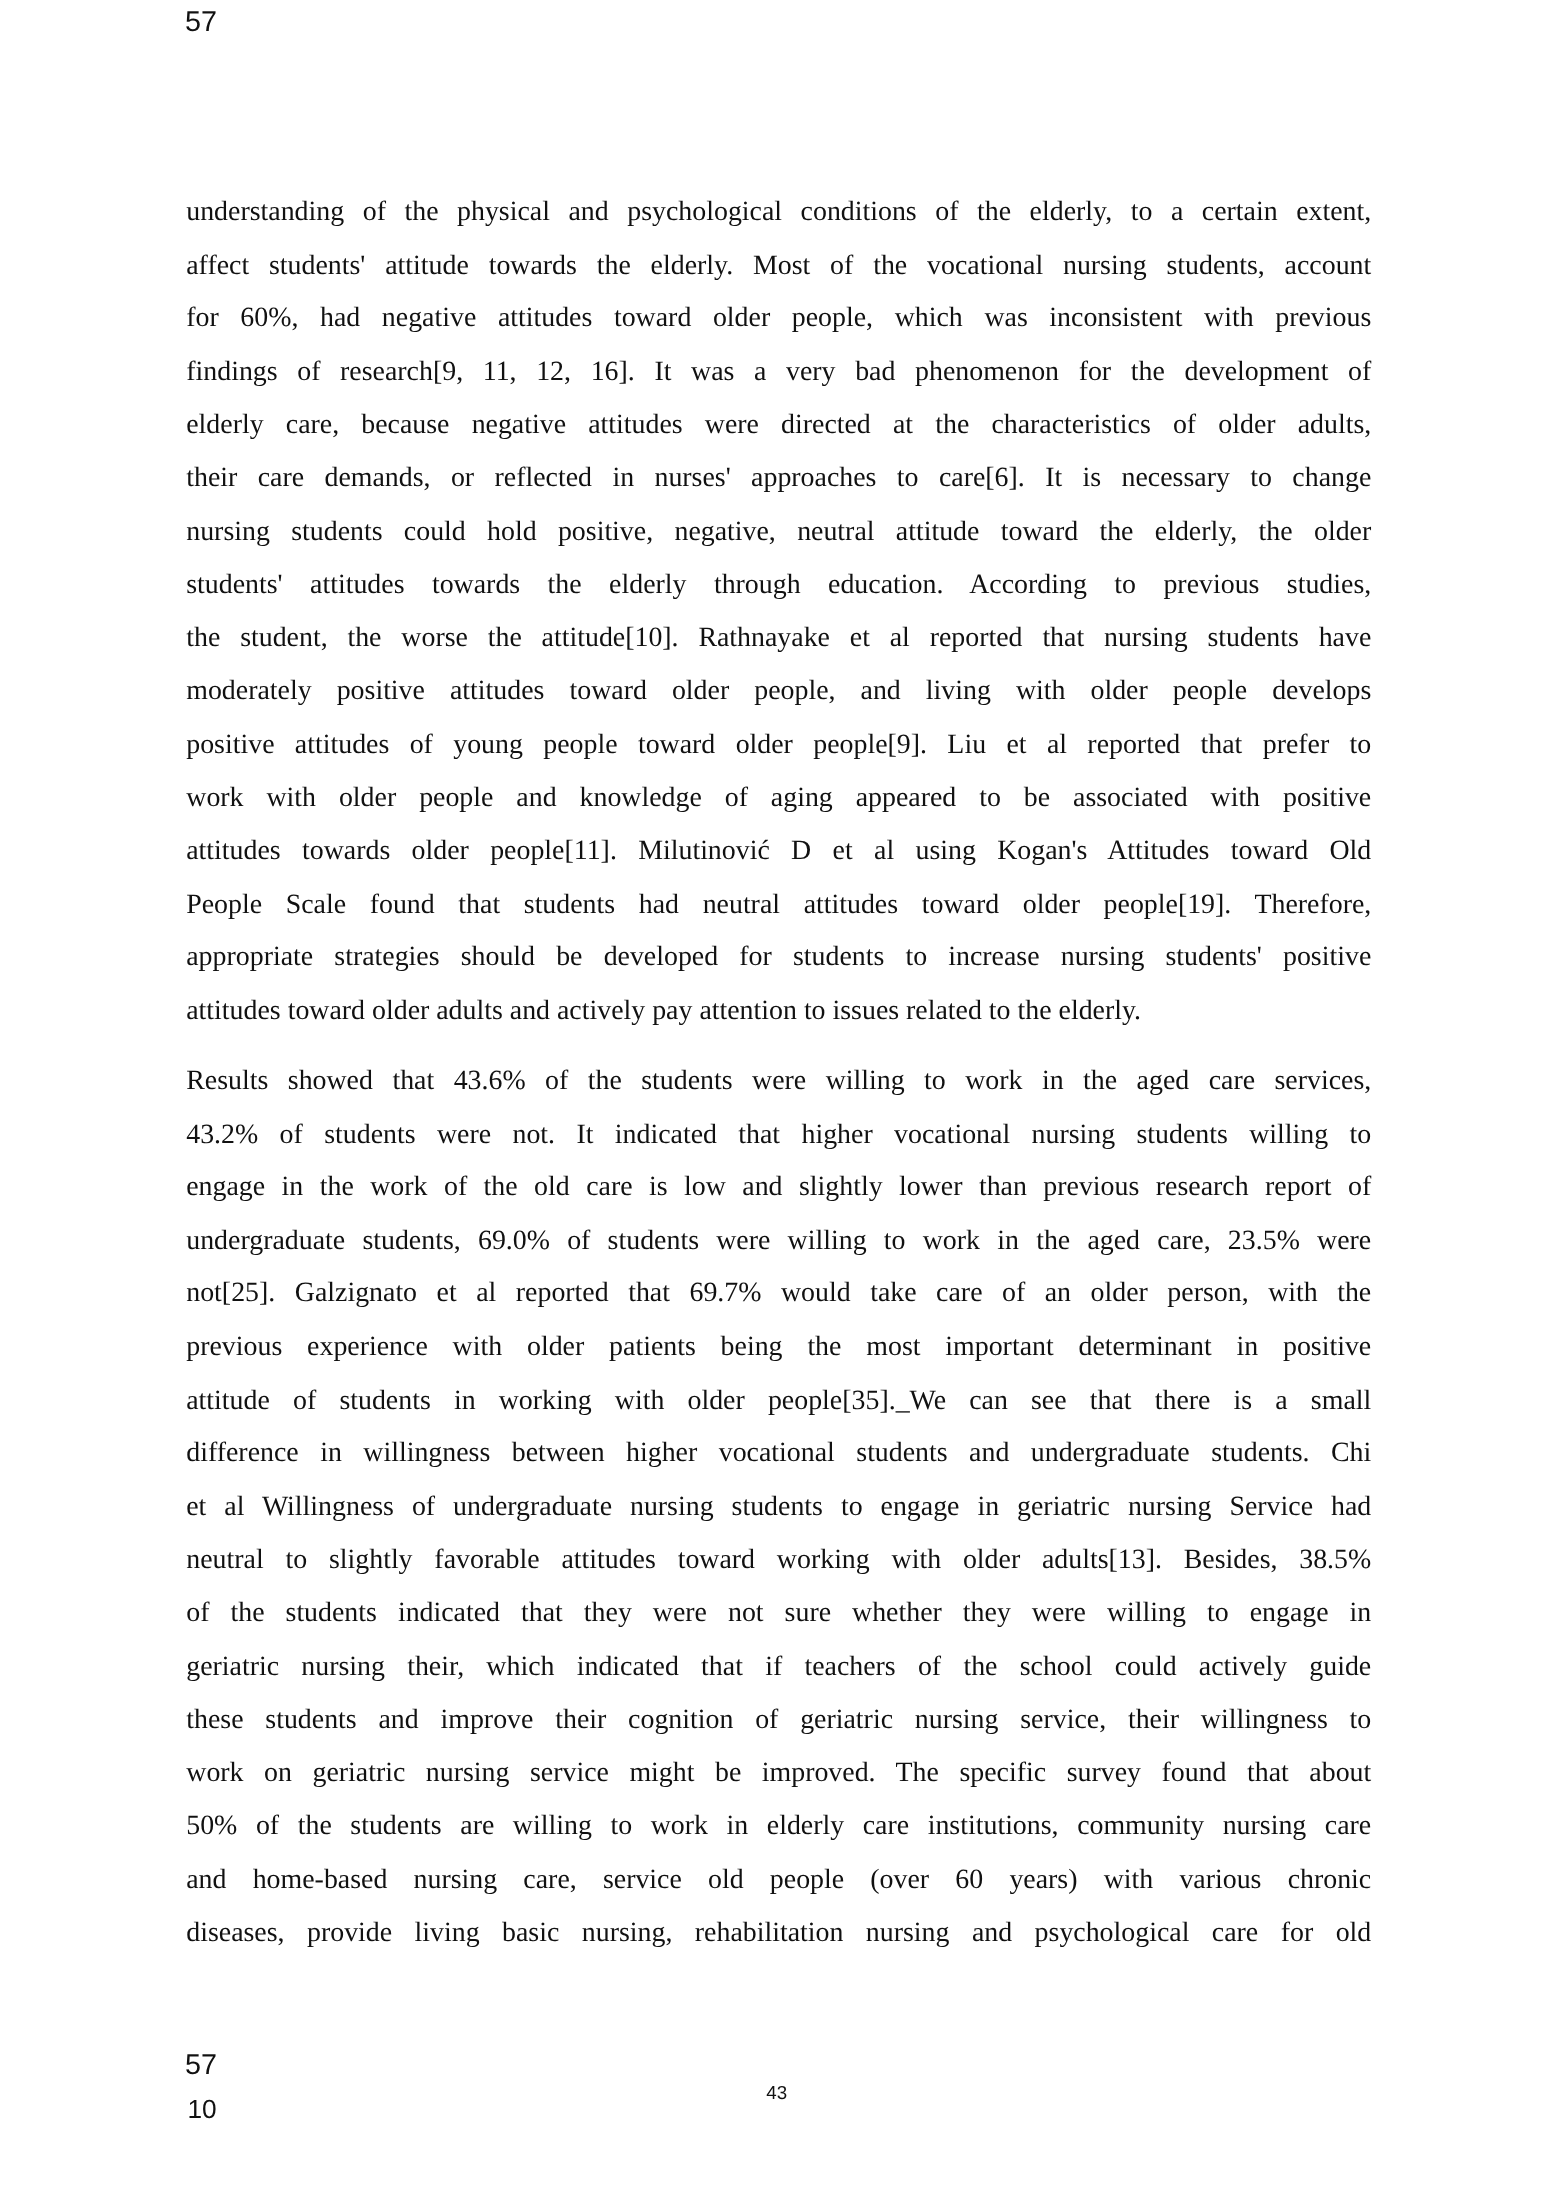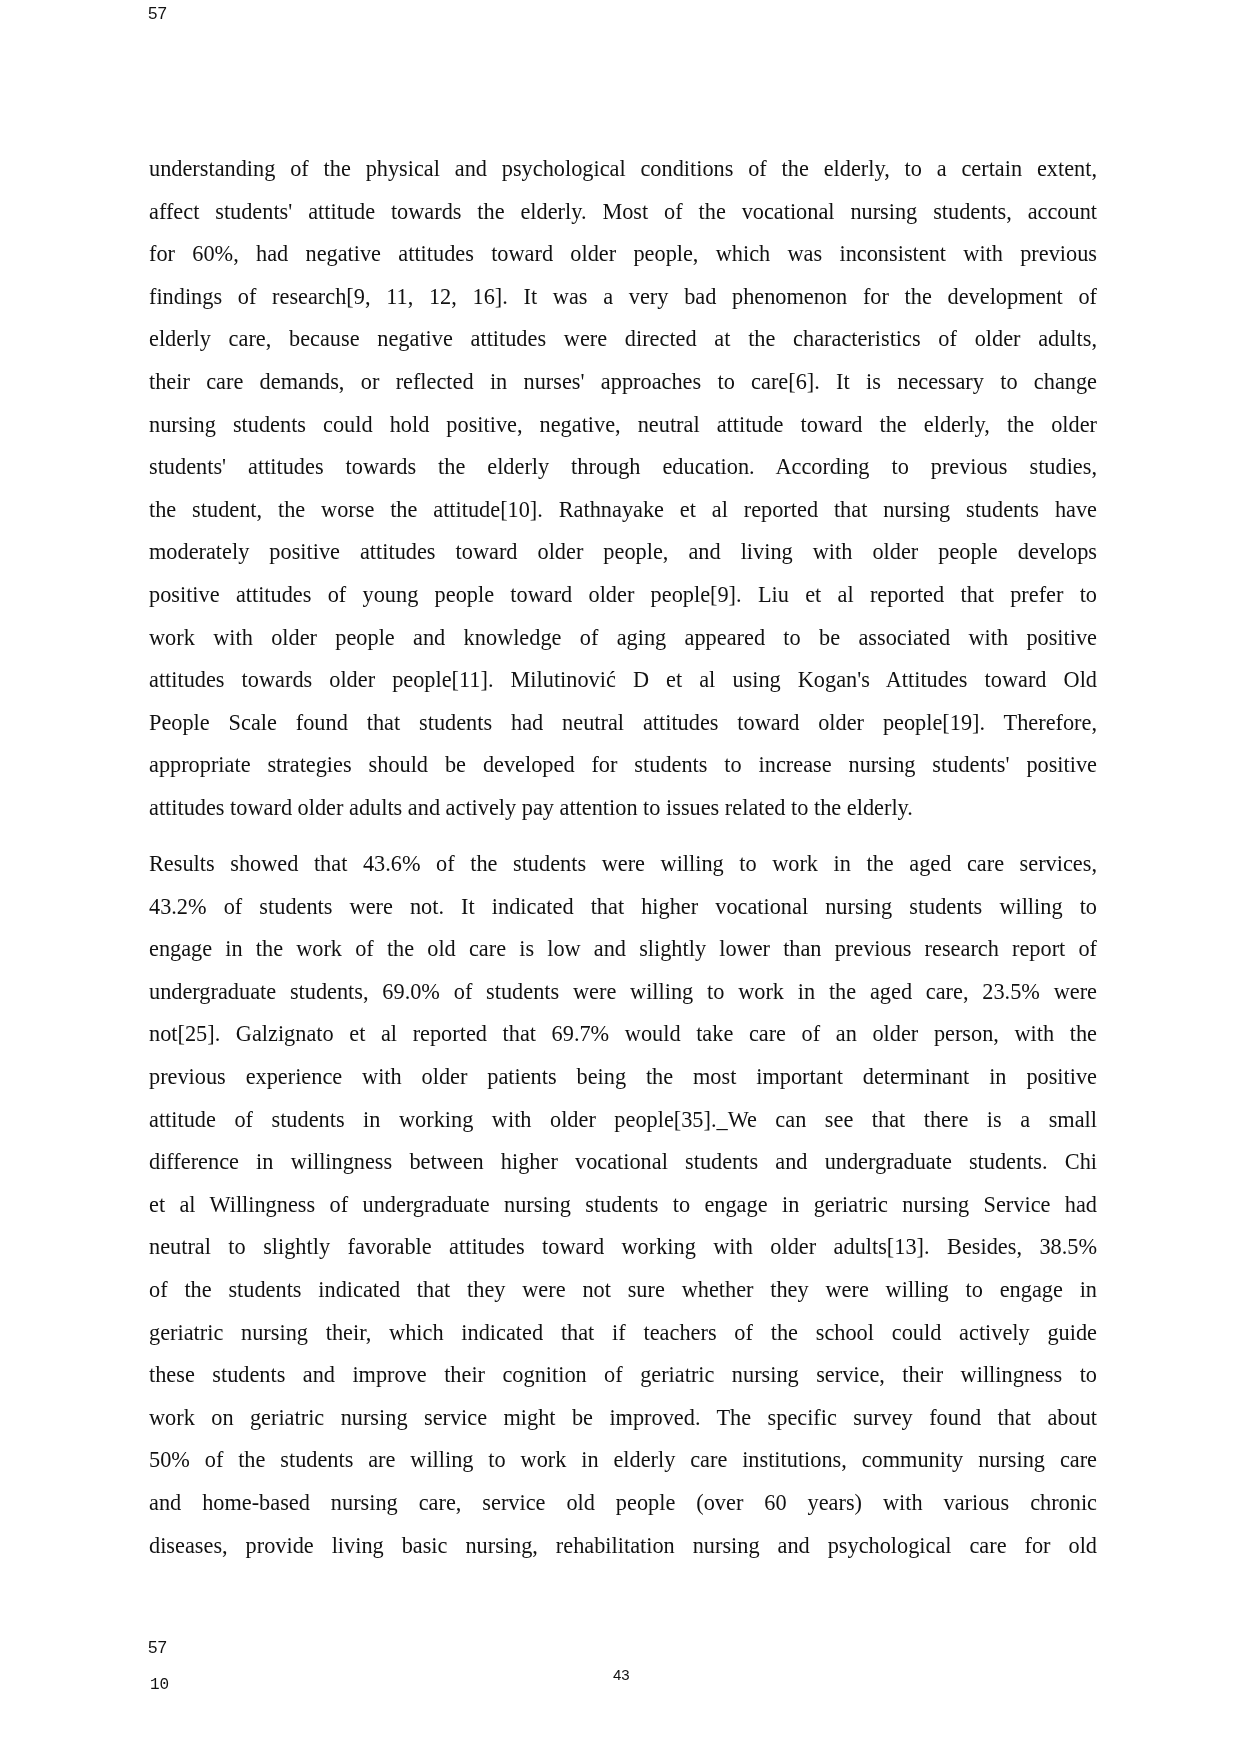"57" .corner-num { font-size: 17px -> 23px }
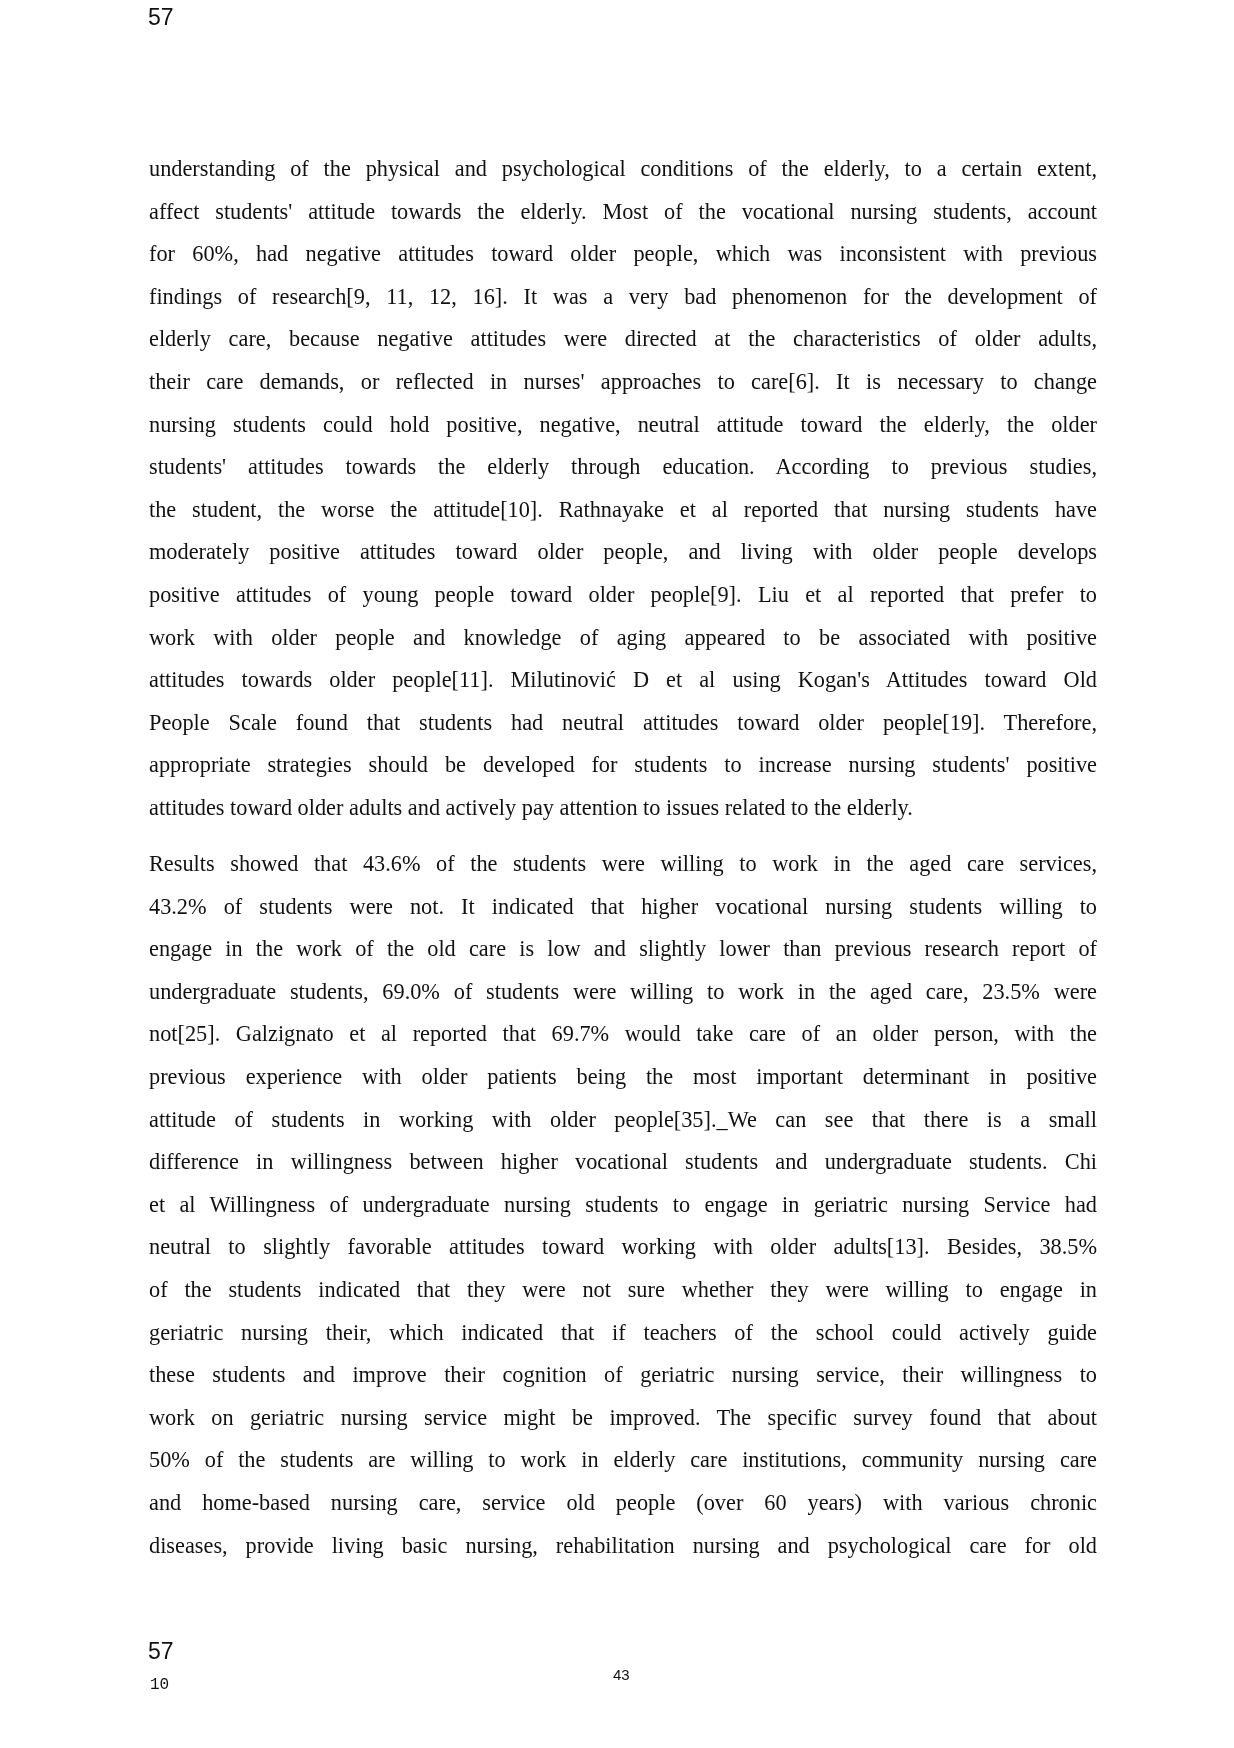"10" #bottom-page-num { font-family: Liberation Mono, monospace -> Liberation Sans, sans-serif; font-size: 16px -> 21px }
